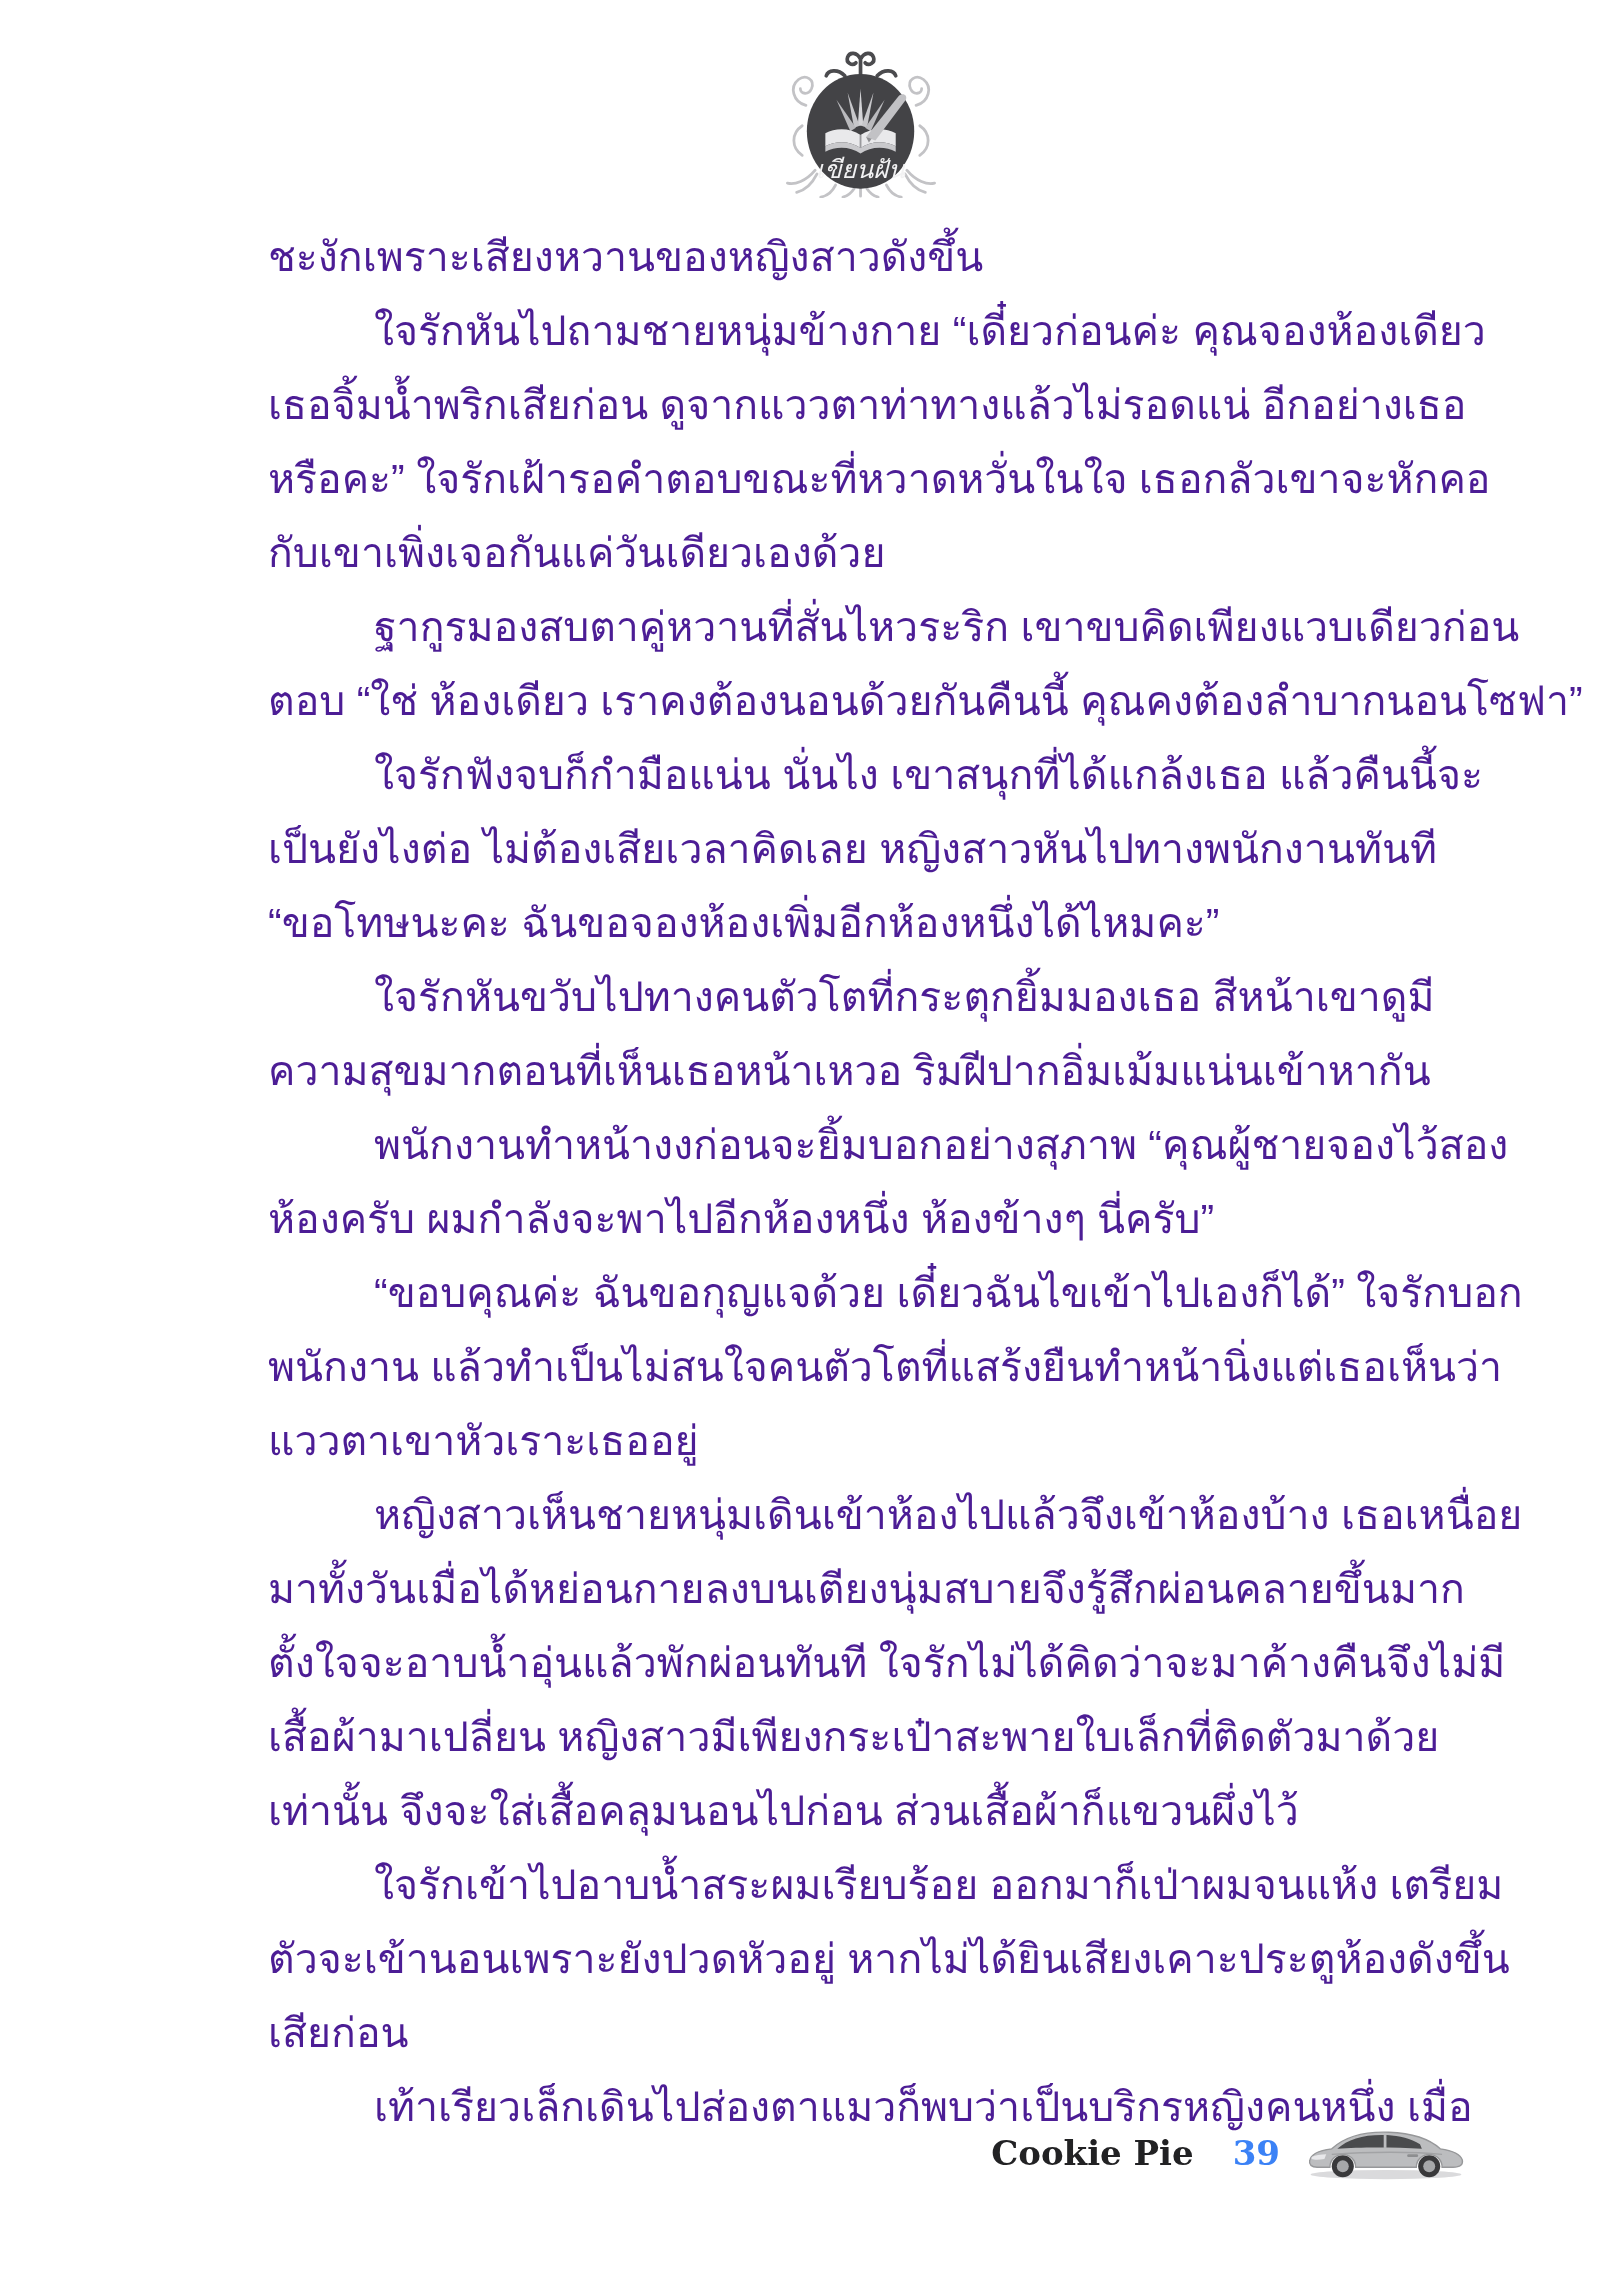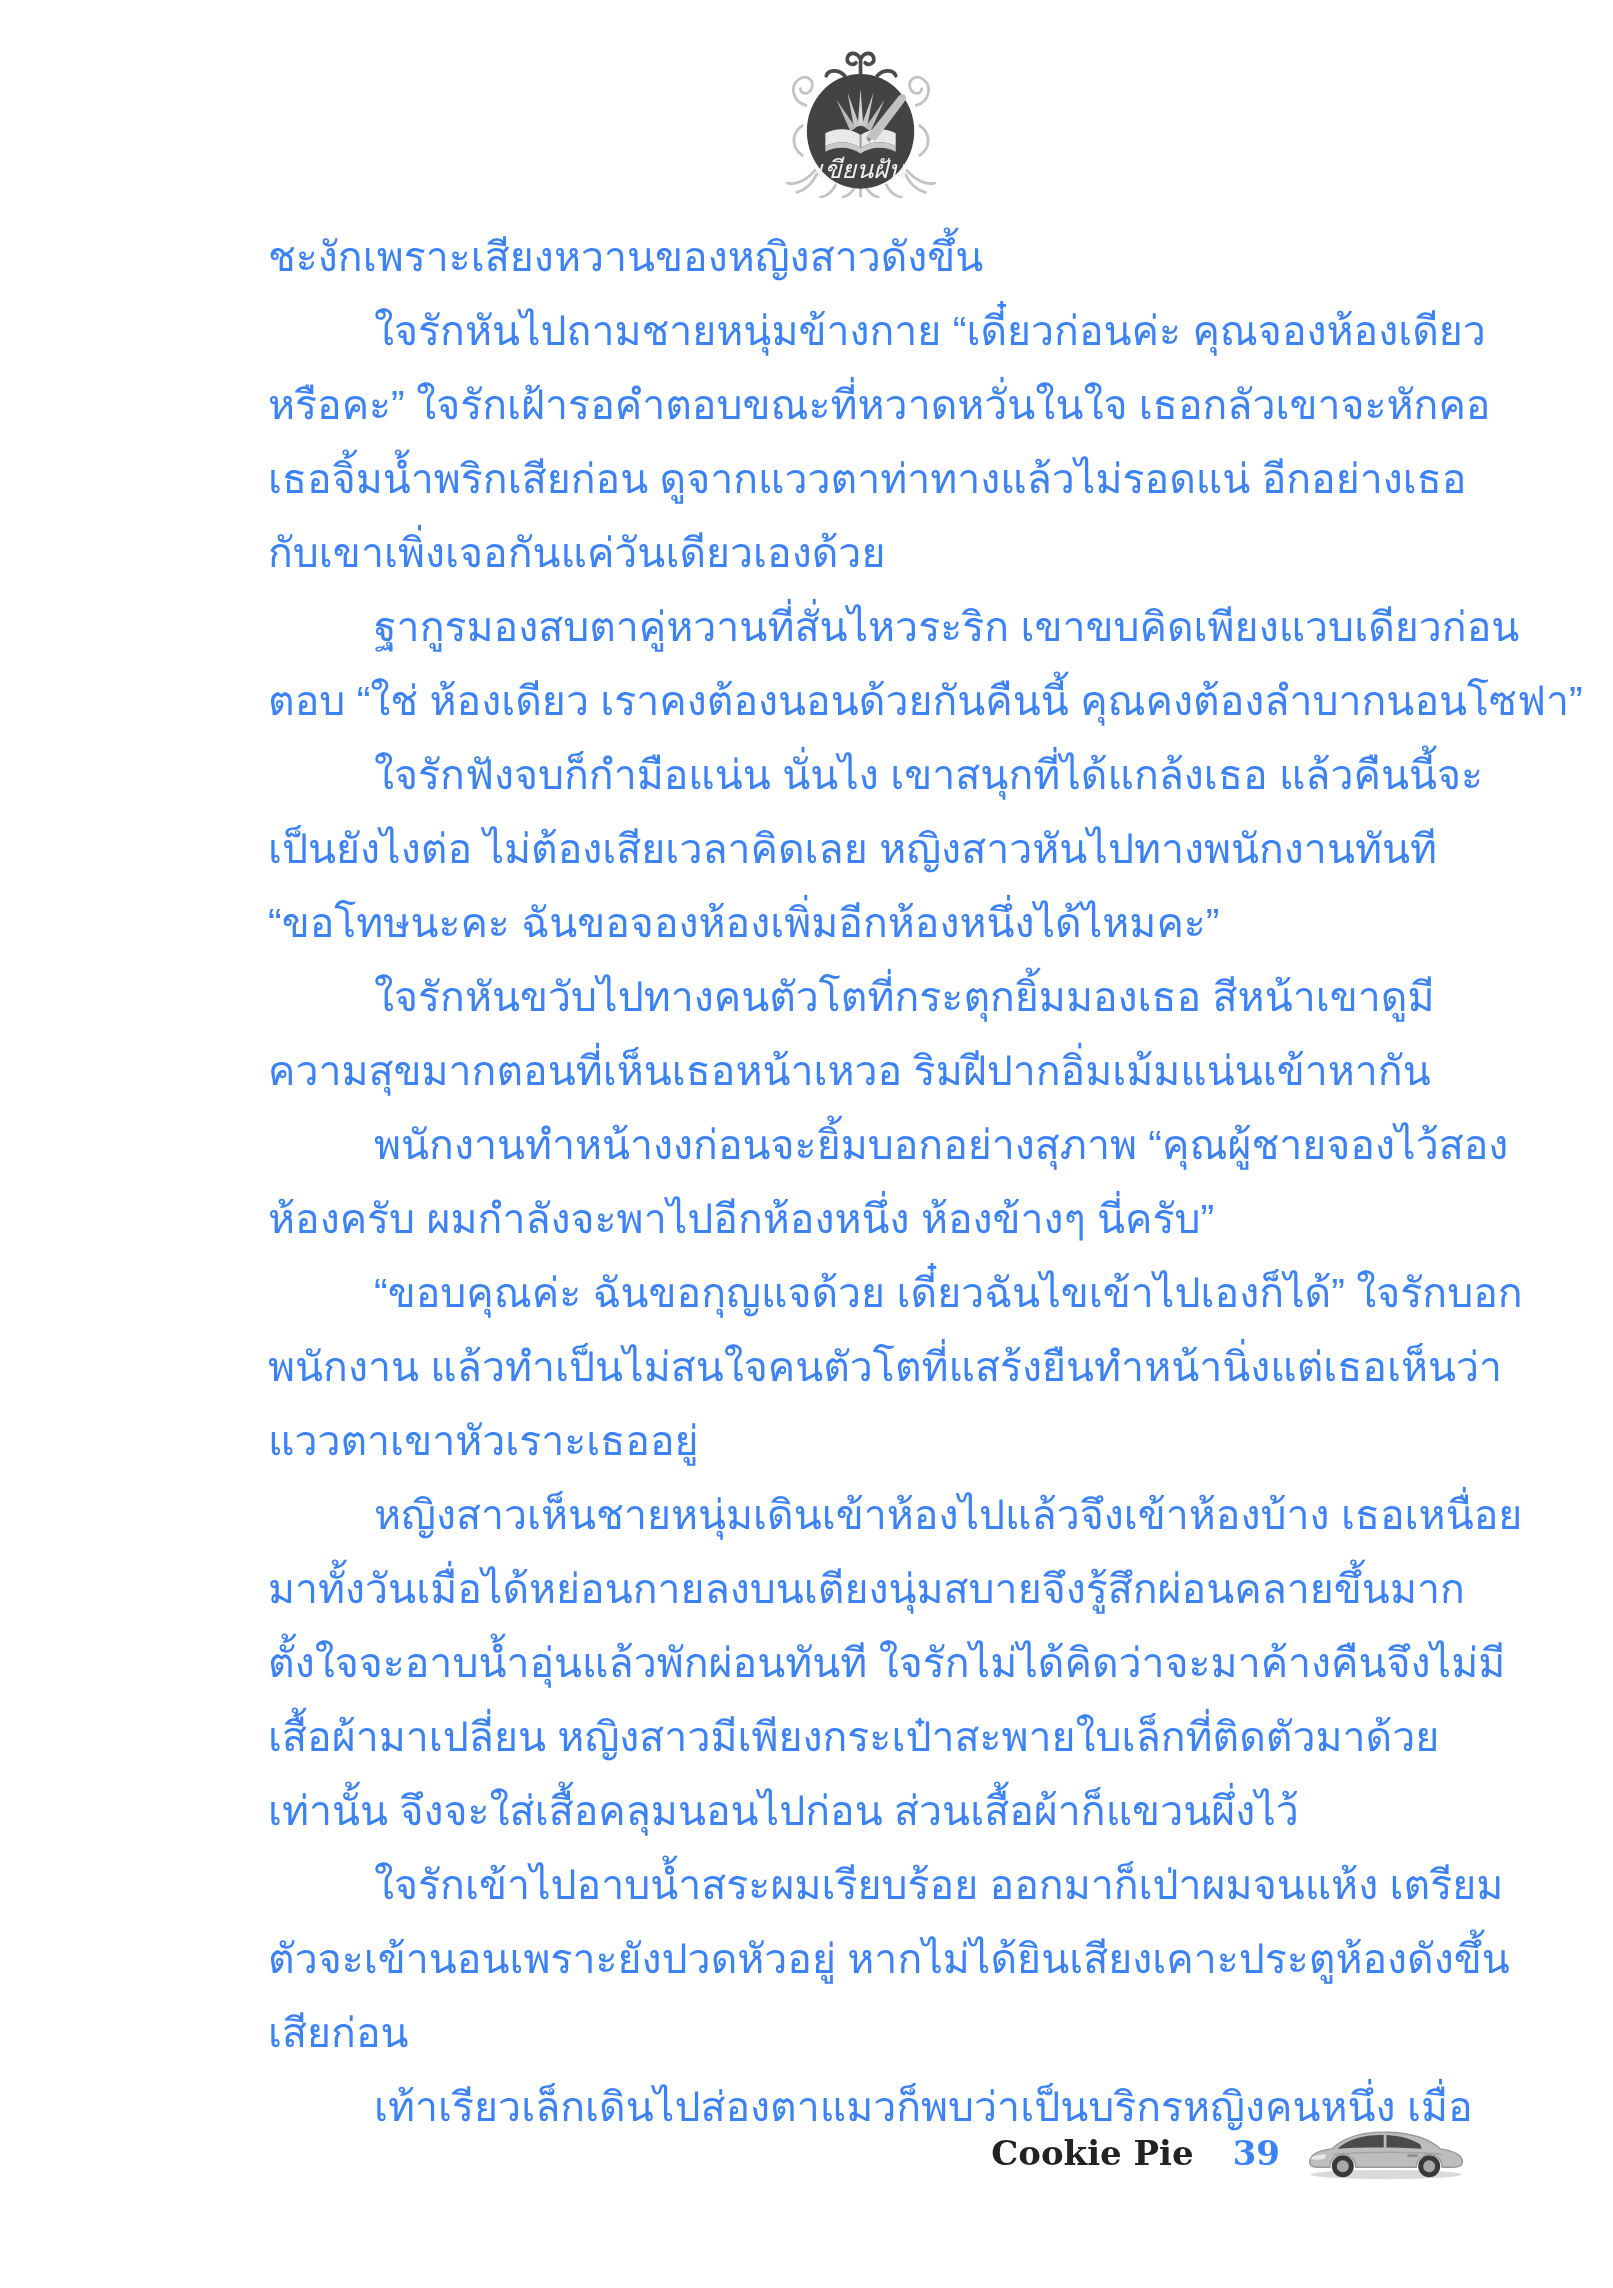"ชะงักเพราะเสียงหวานของหญิงสาวดังขึ้น" .body-text { color: #3b82f6 -> #4c1d95 }
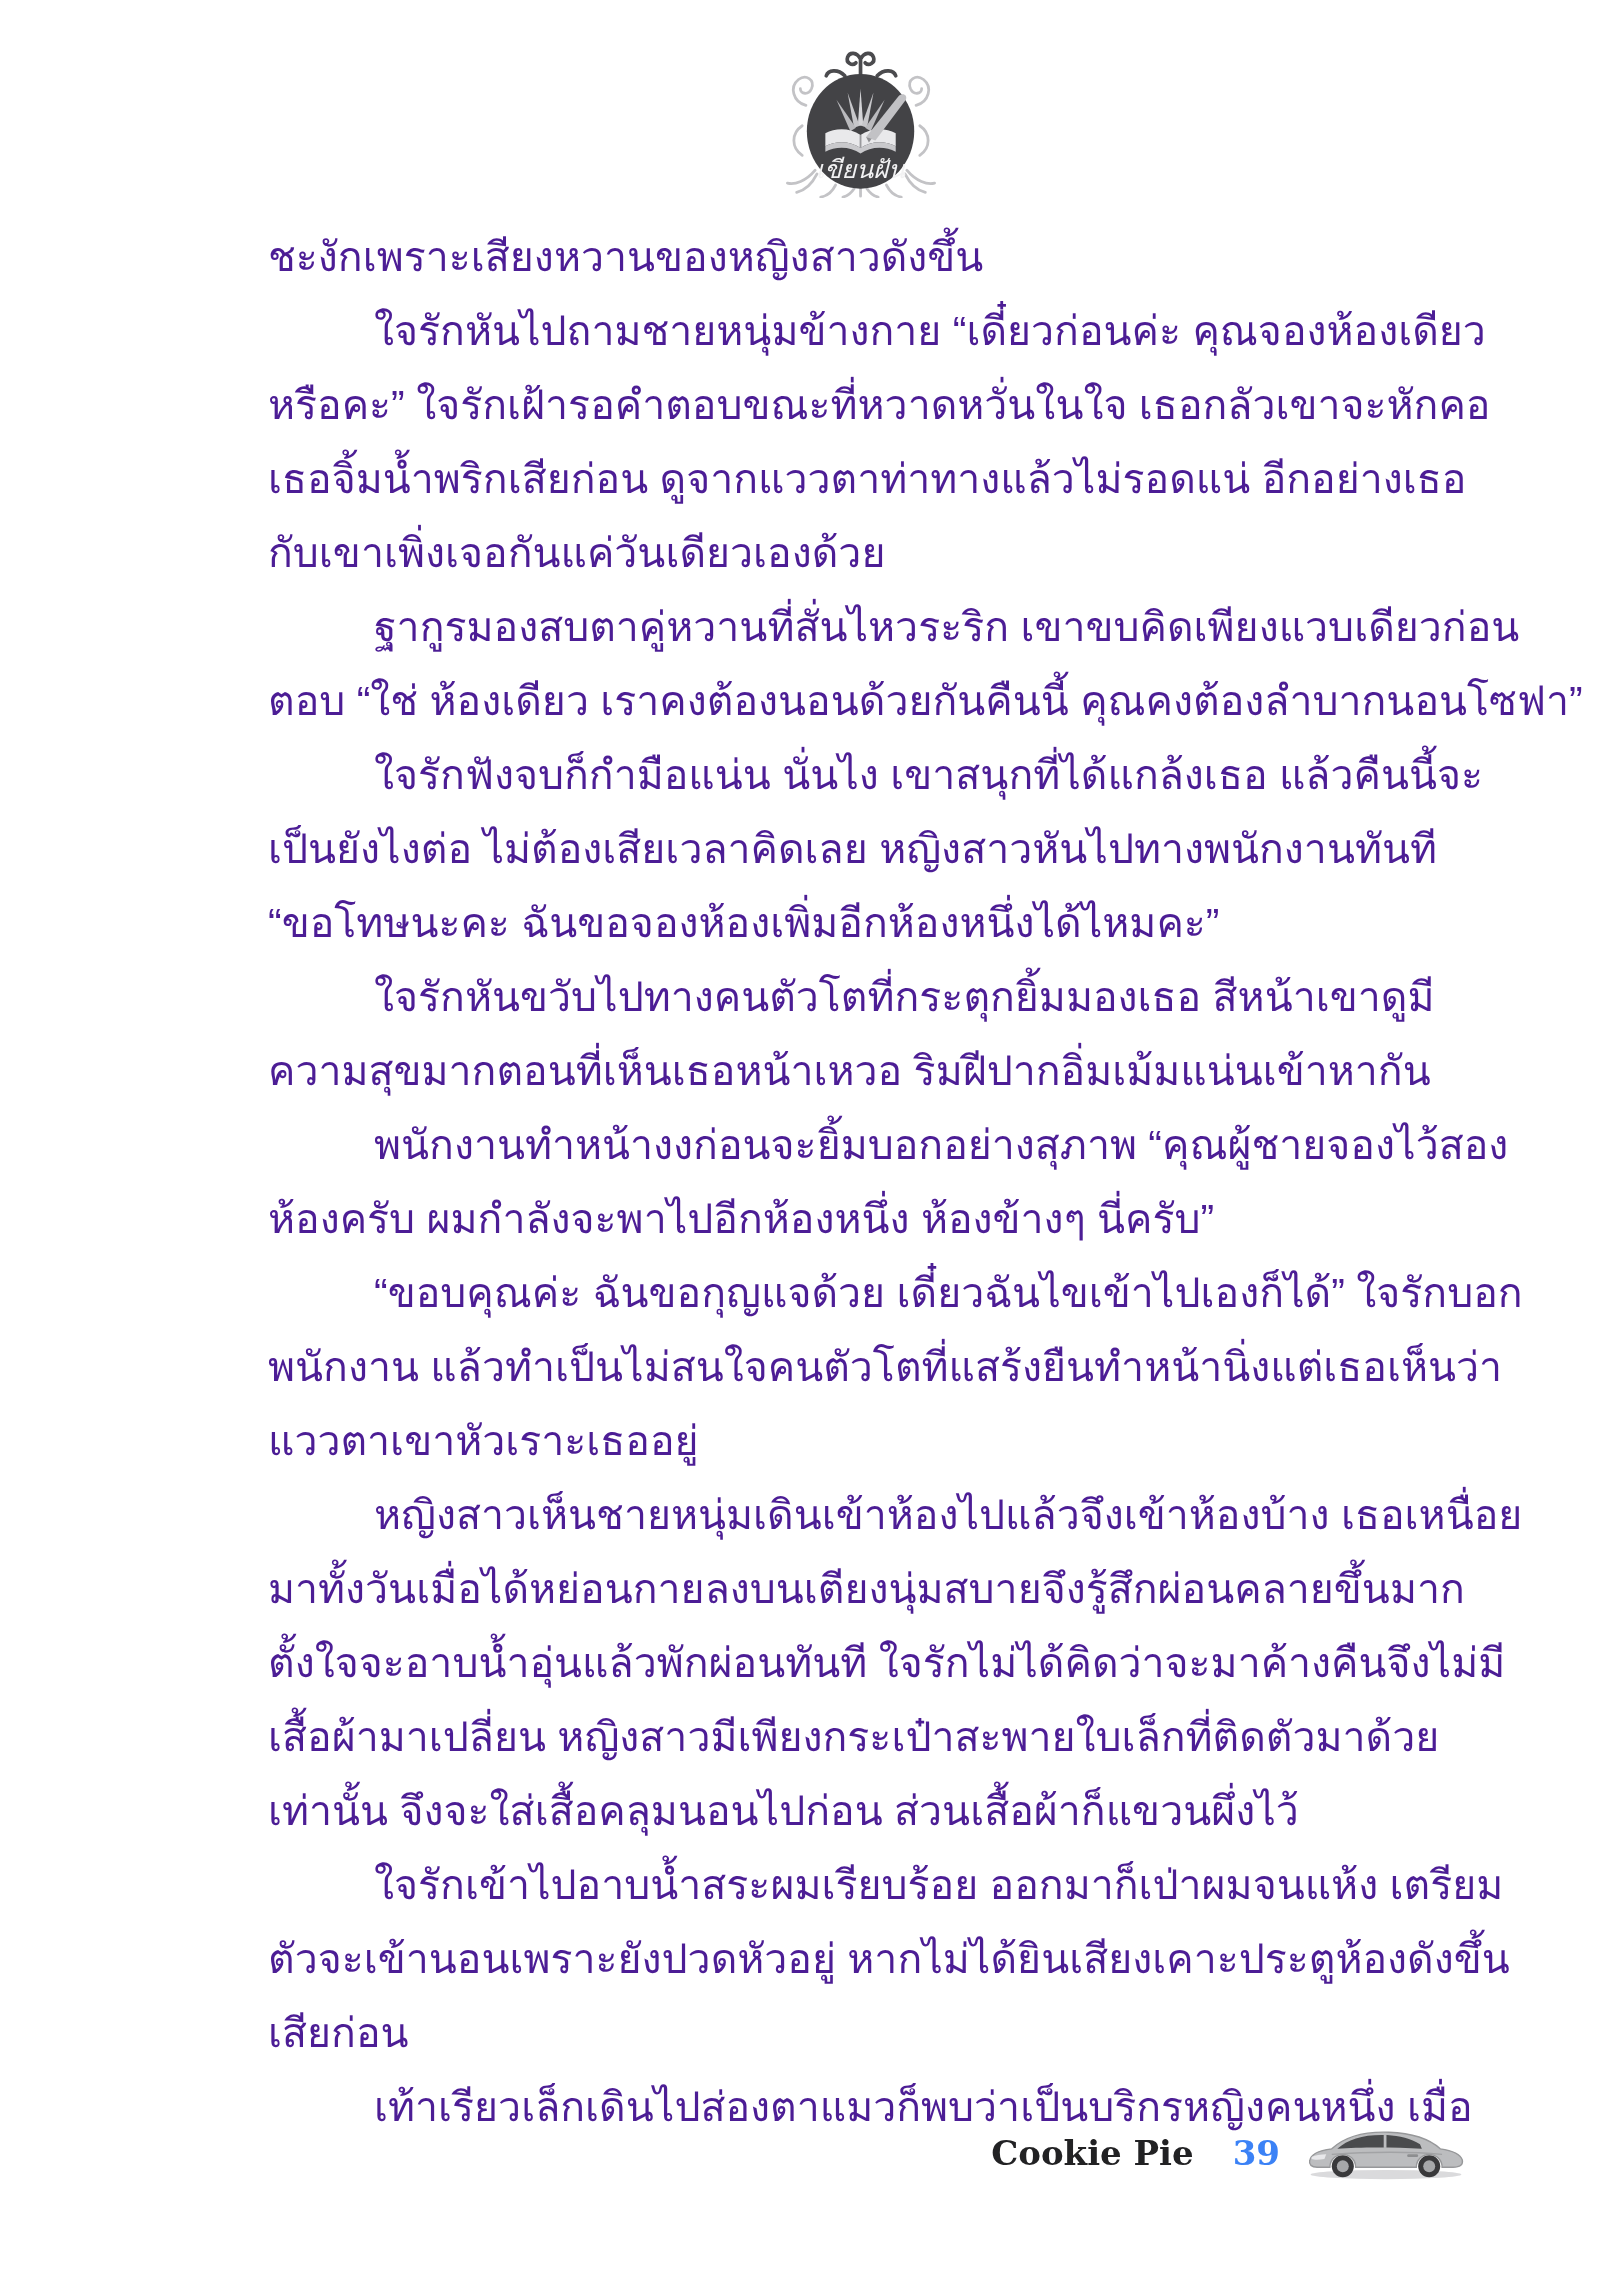"หรือคะ”" div.line { order: before "เธอจิ้มน้ำพริกเสียก่อน" -> after "เธอจิ้มน้ำพริกเสียก่อน" }
